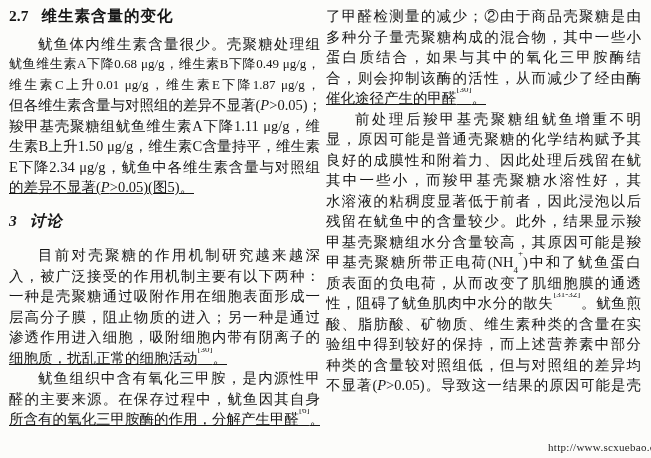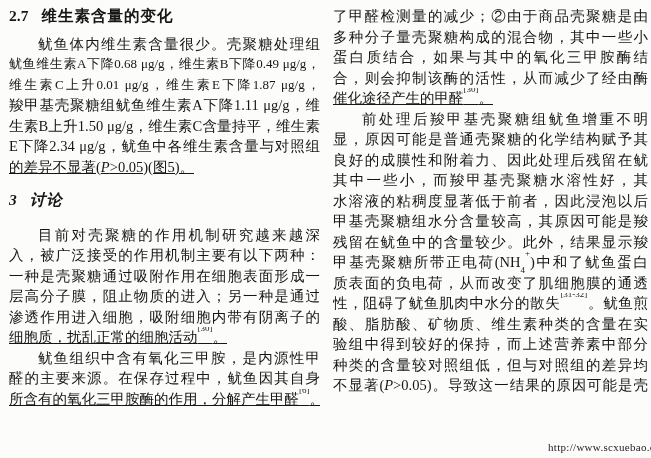"了甲醛检测量的减少；②由于商品壳聚糖是由" .col-right { left: 333px -> 326px }
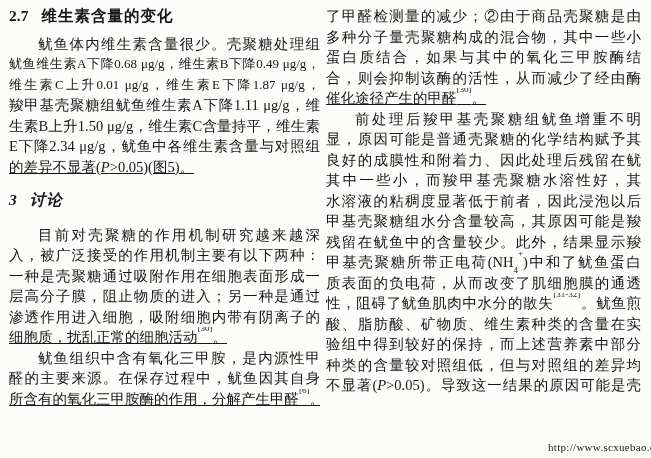"但各维生素含量与对照组的差异不显著(P>0.05)；" div.line { html: none -> <div><span>但各维生素含量与对照组的差异不显著(</span><span>P</span><span>&gt;0.05)；</span></div> }
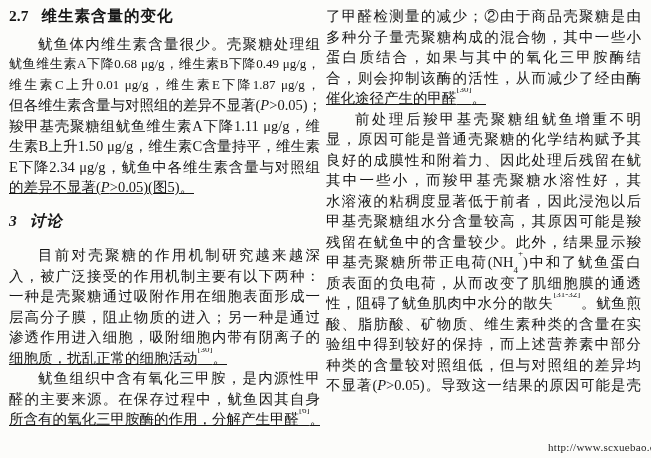"甲基壳聚糖组水分含量较高，其原因可能是羧" div.line { order: before "残留在鱿鱼中的含量较少。此外，结果显示羧" -> after "残留在鱿鱼中的含量较少。此外，结果显示羧" }
